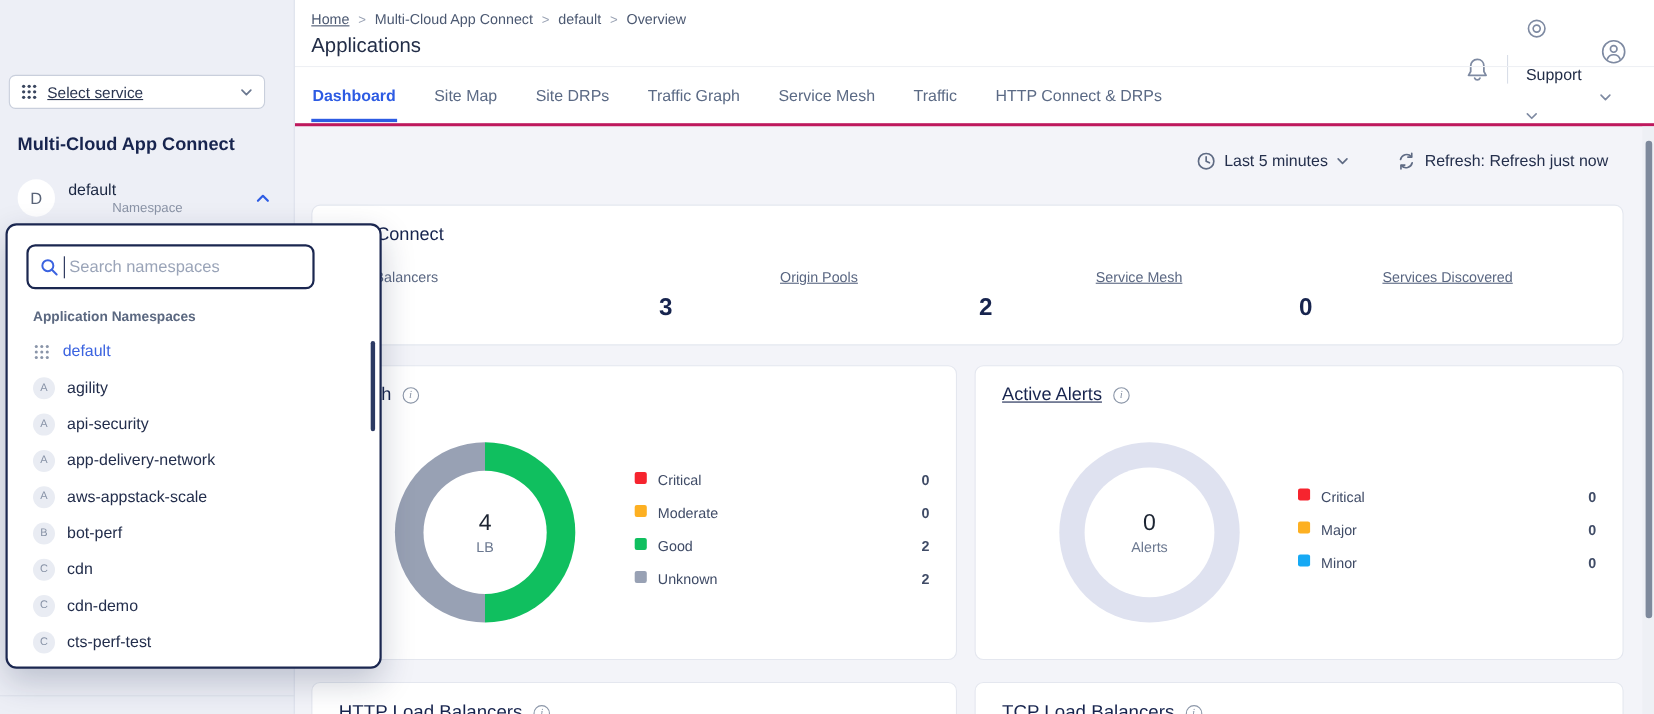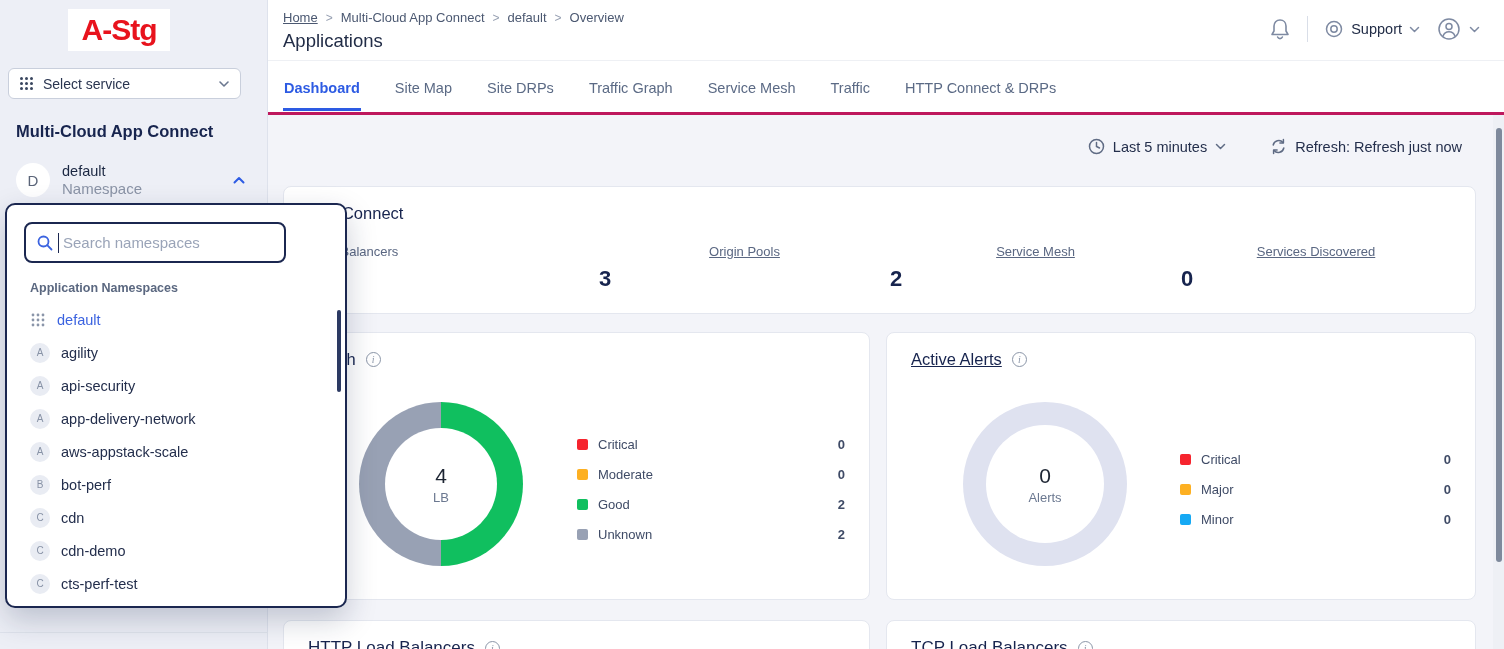"A-Stg" div.logo-box { html: <div> <span>A-Stg</span> </div> -> none }
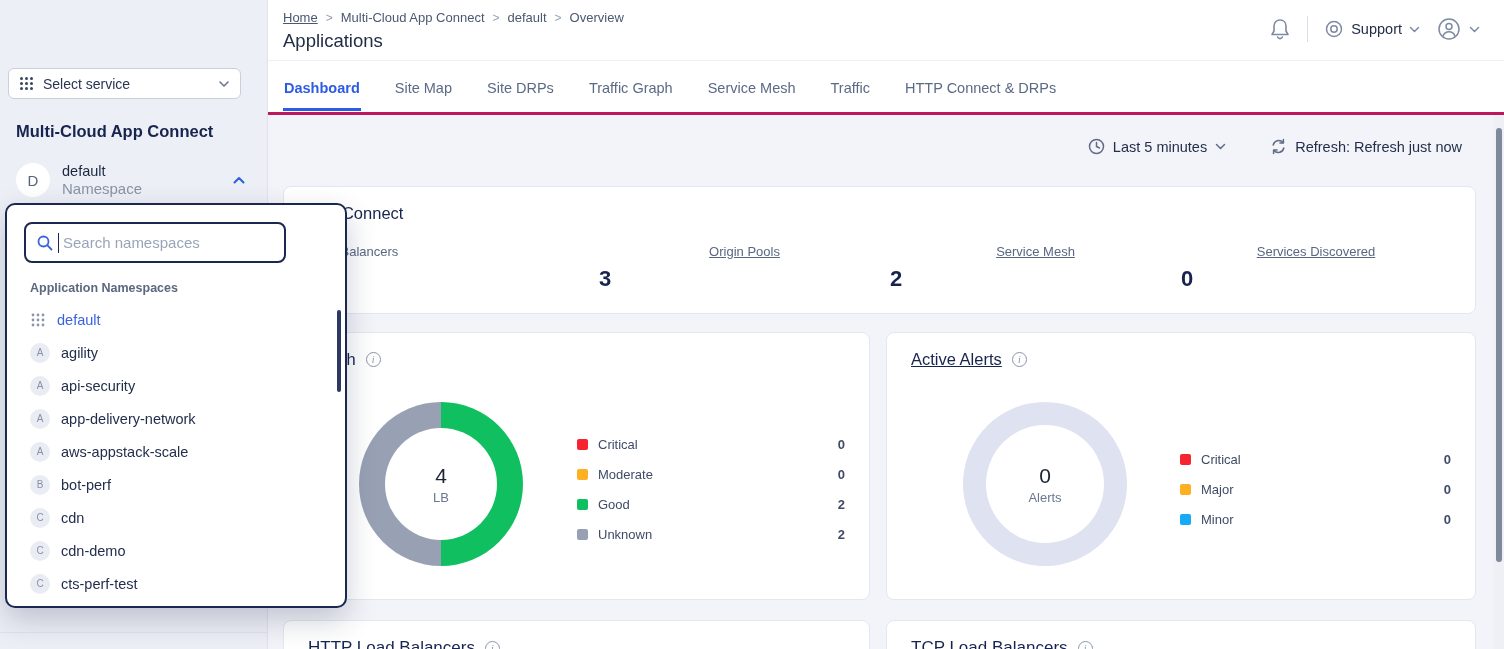"Support" .support-btn,.account-btn { align-items: center -> none; flex-direction: none -> column; gap: 7px -> 25px }
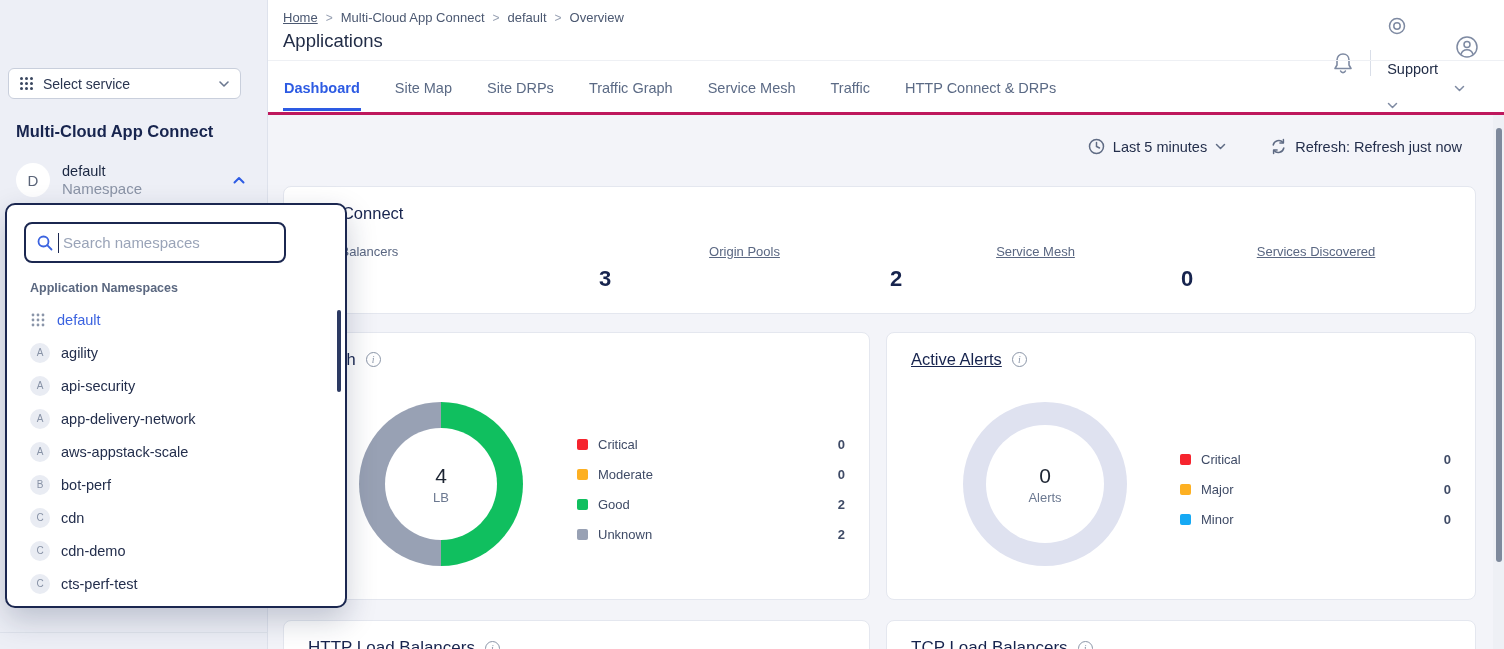"Select service" .select-service { text-decoration: none -> underline }
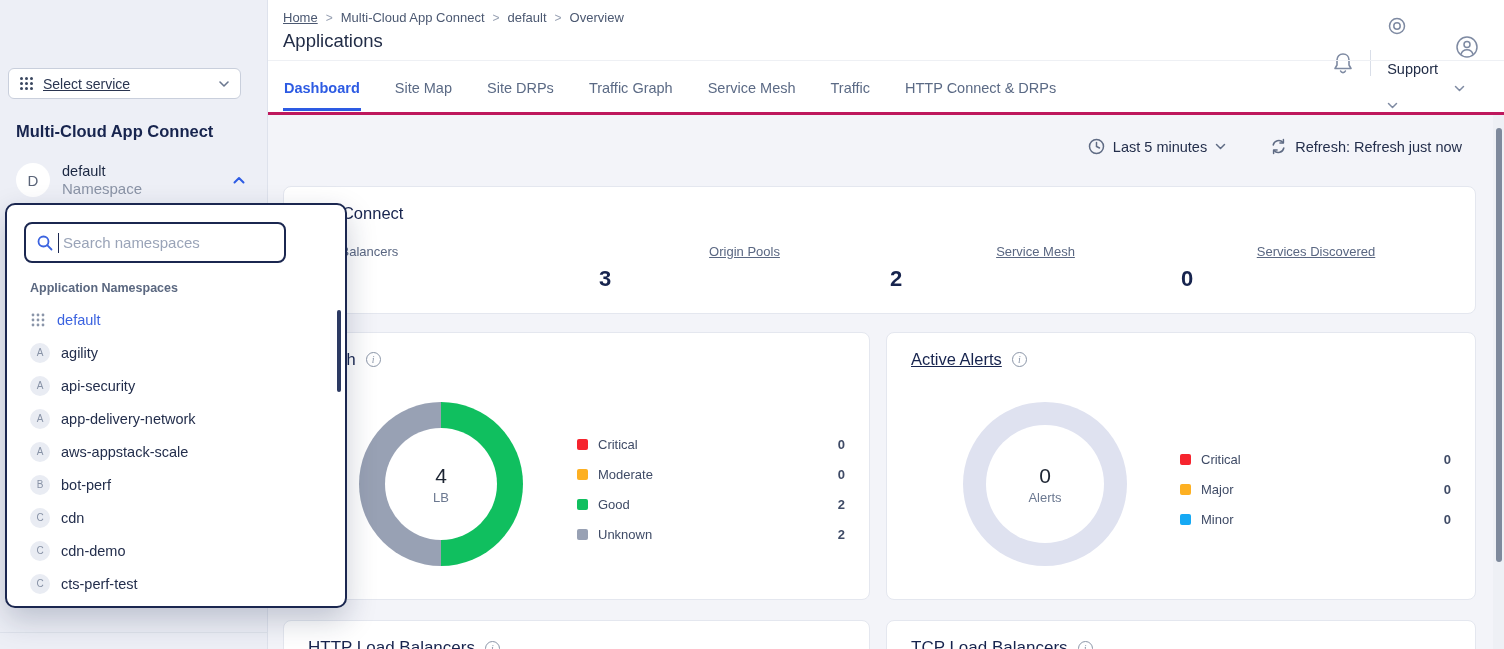"Namespace" .ns-type { font-size: 15px -> 12px; margin-left: none -> 40px }
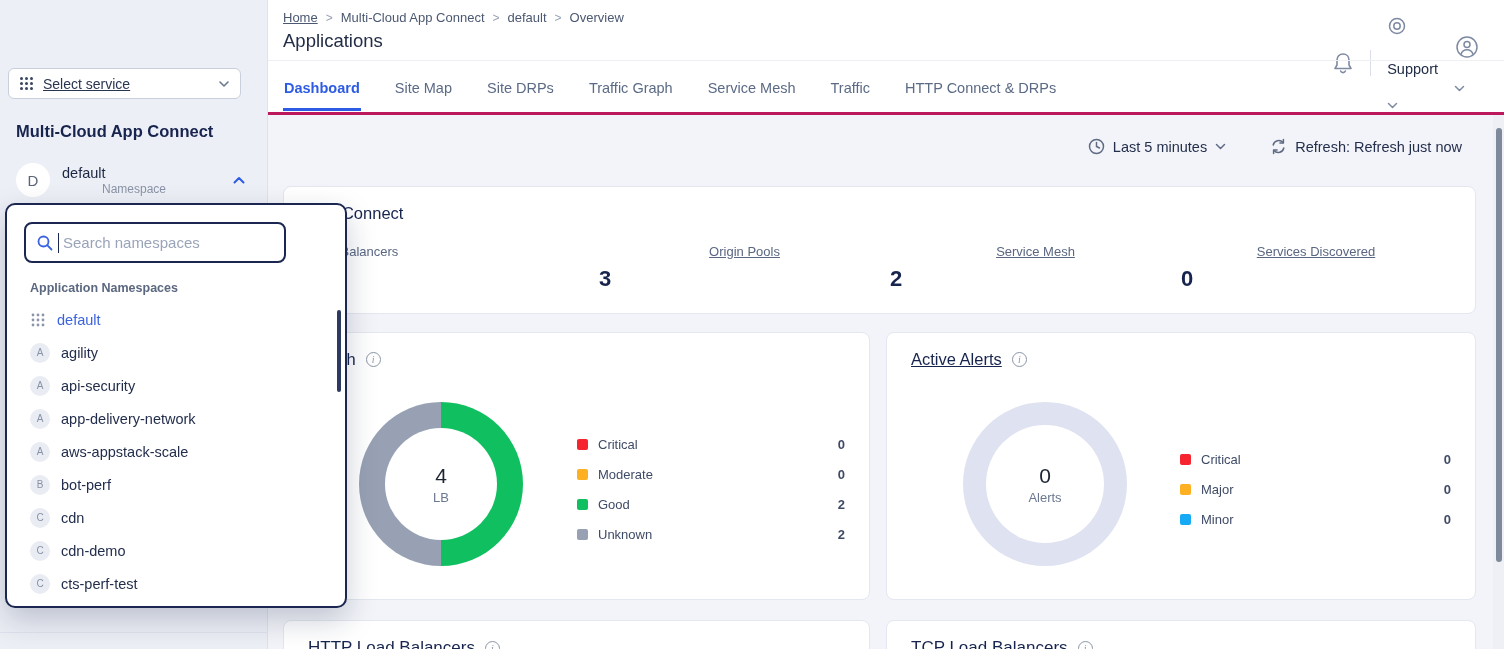"Critical" .legend-row { align-items: center -> flex-start }
